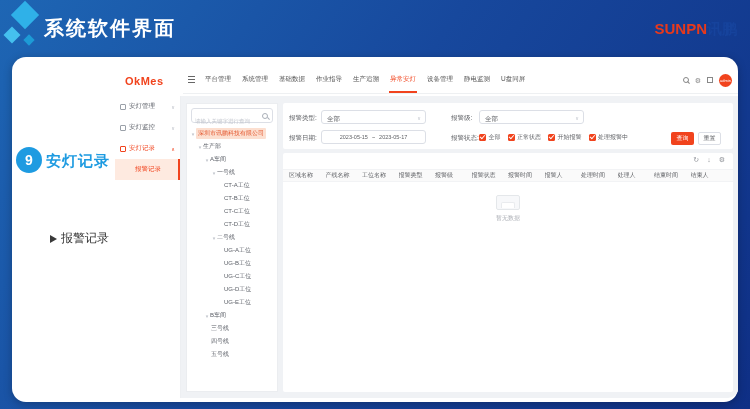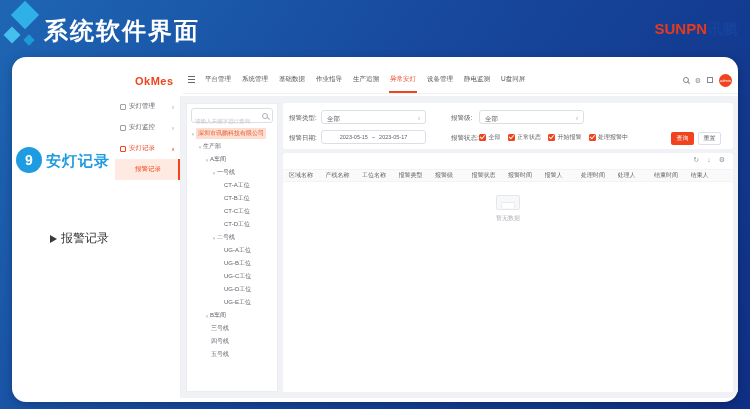"系统软件界面" .slide-title { font-size: 24px -> 20px }
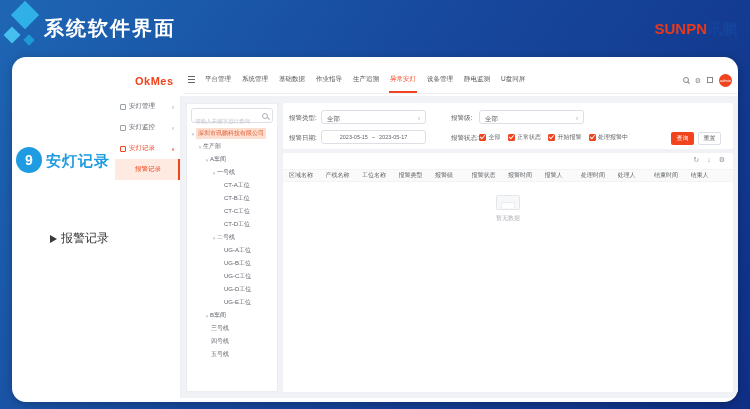"OkMes" .app-logo { left: 20px -> 10px }
